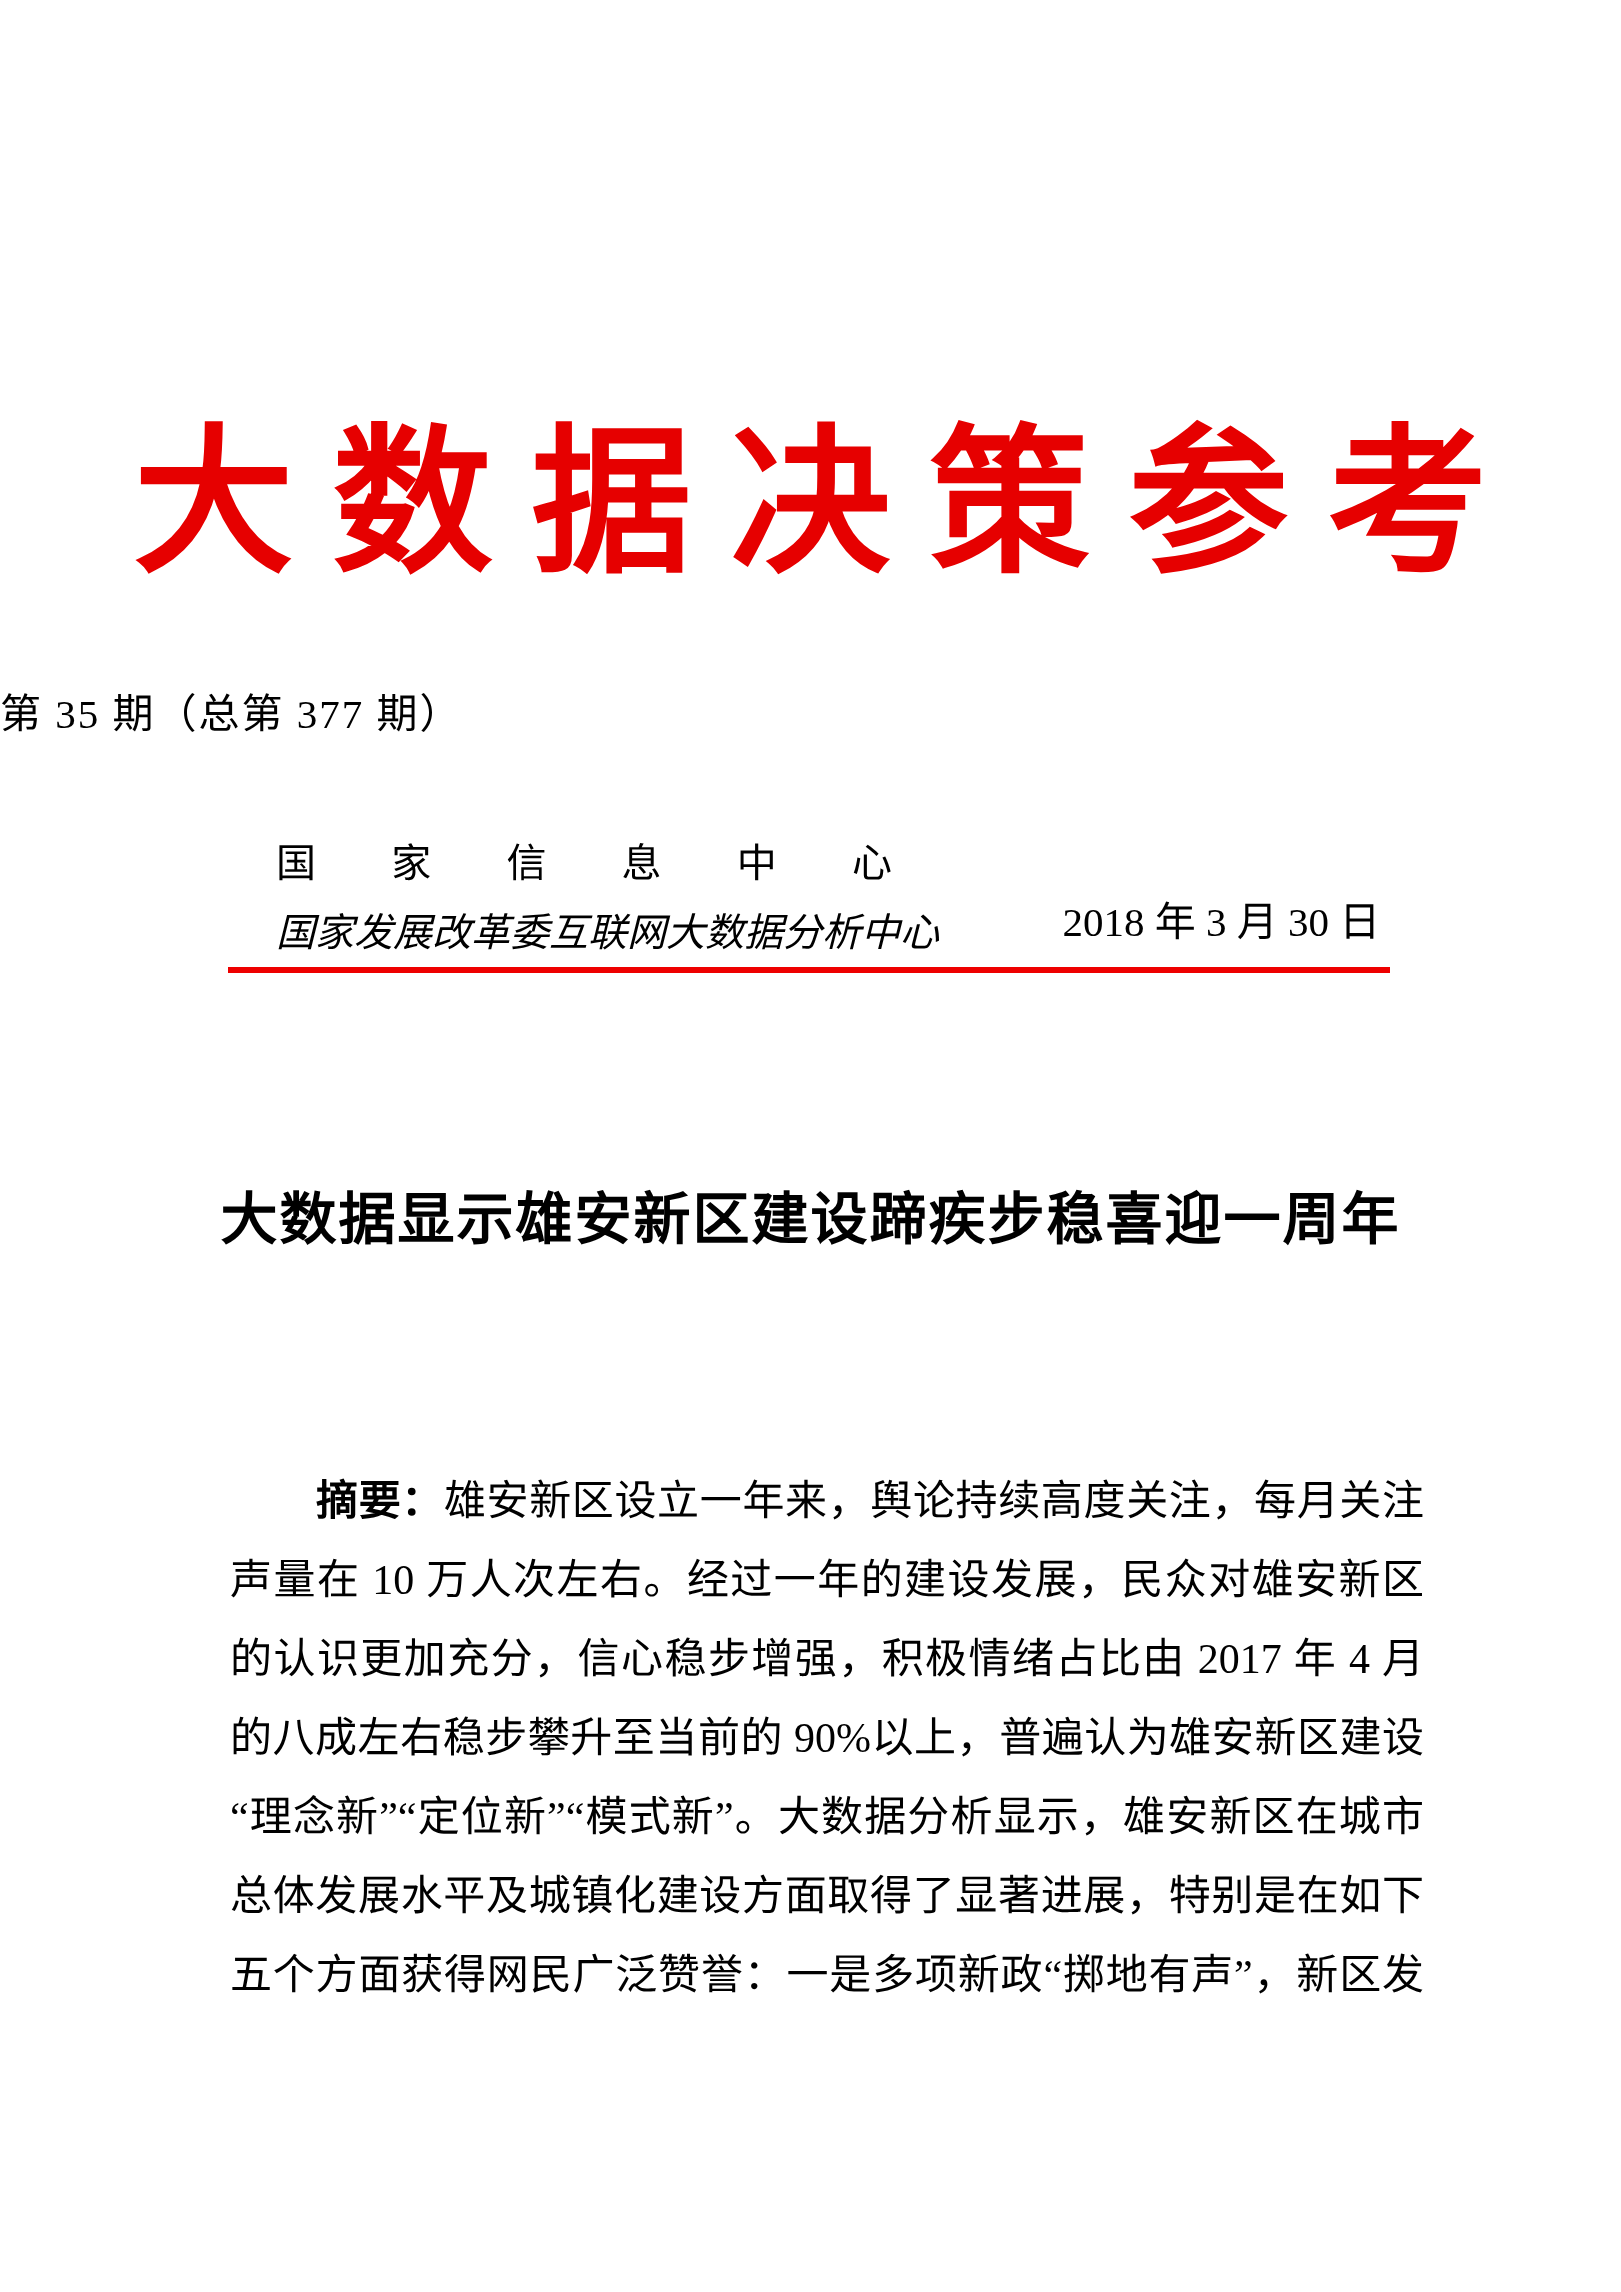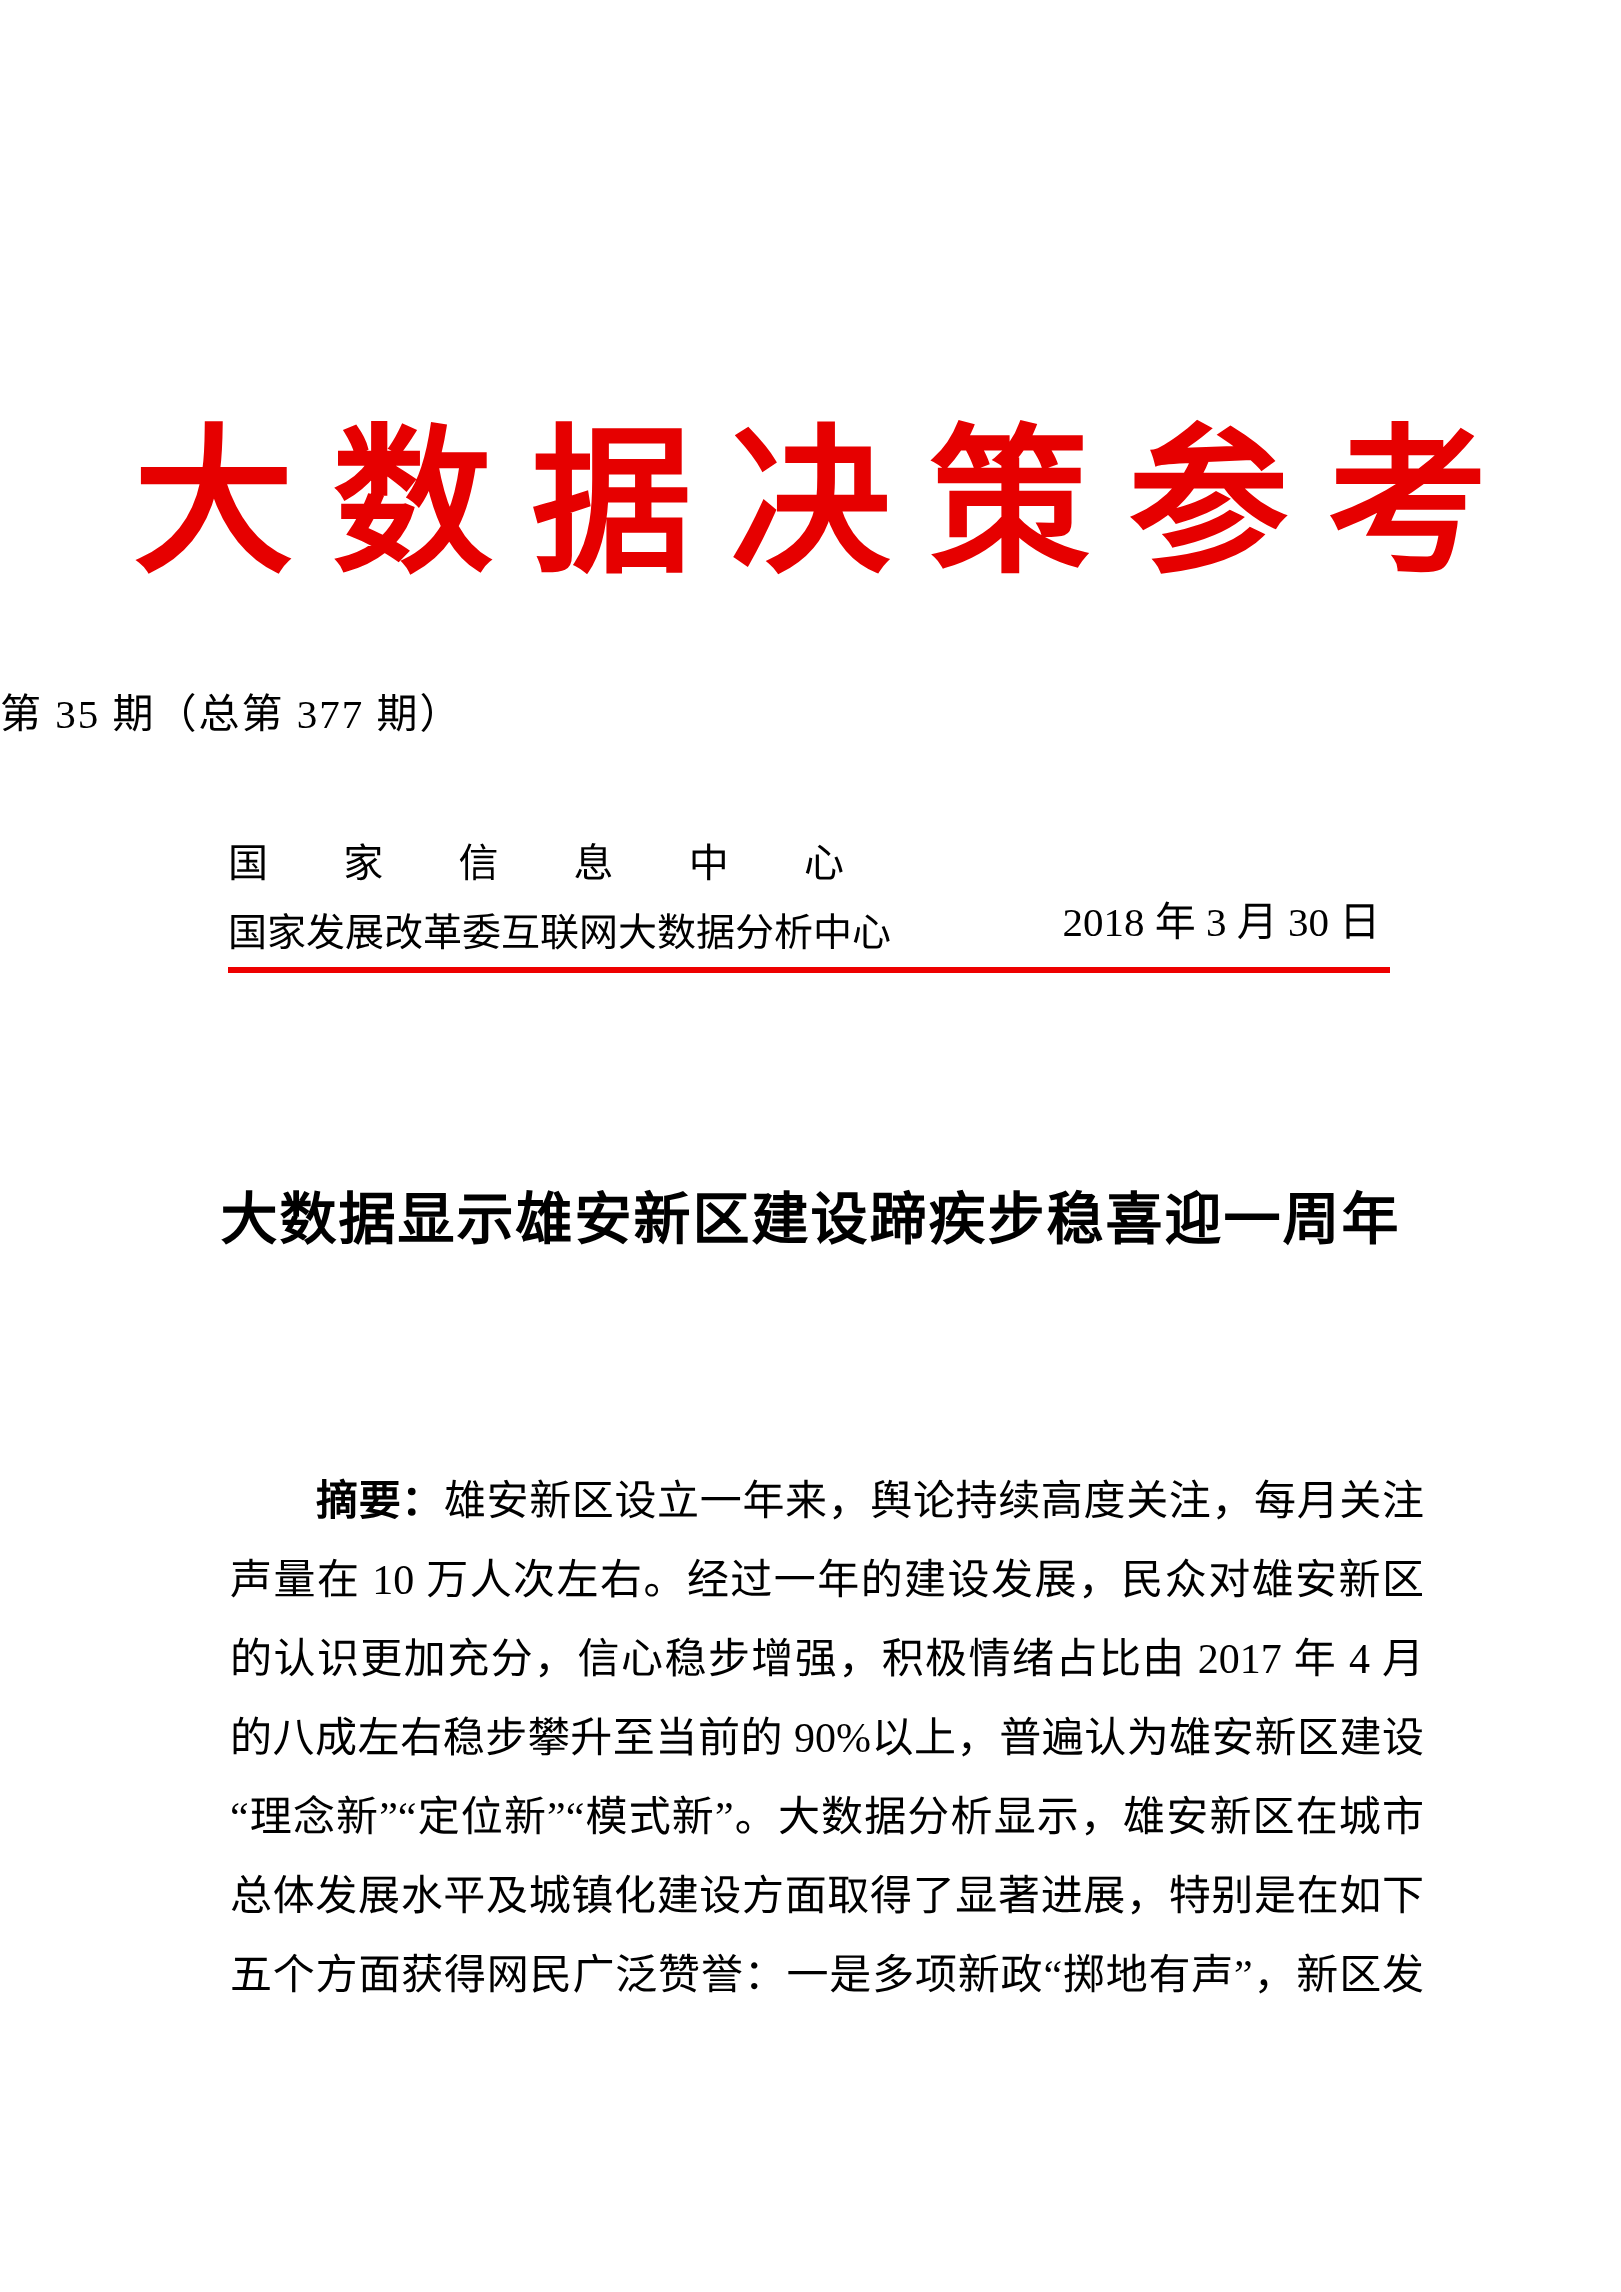"国 家 信 息 中" .org-lines { margin-left: none -> 48px }
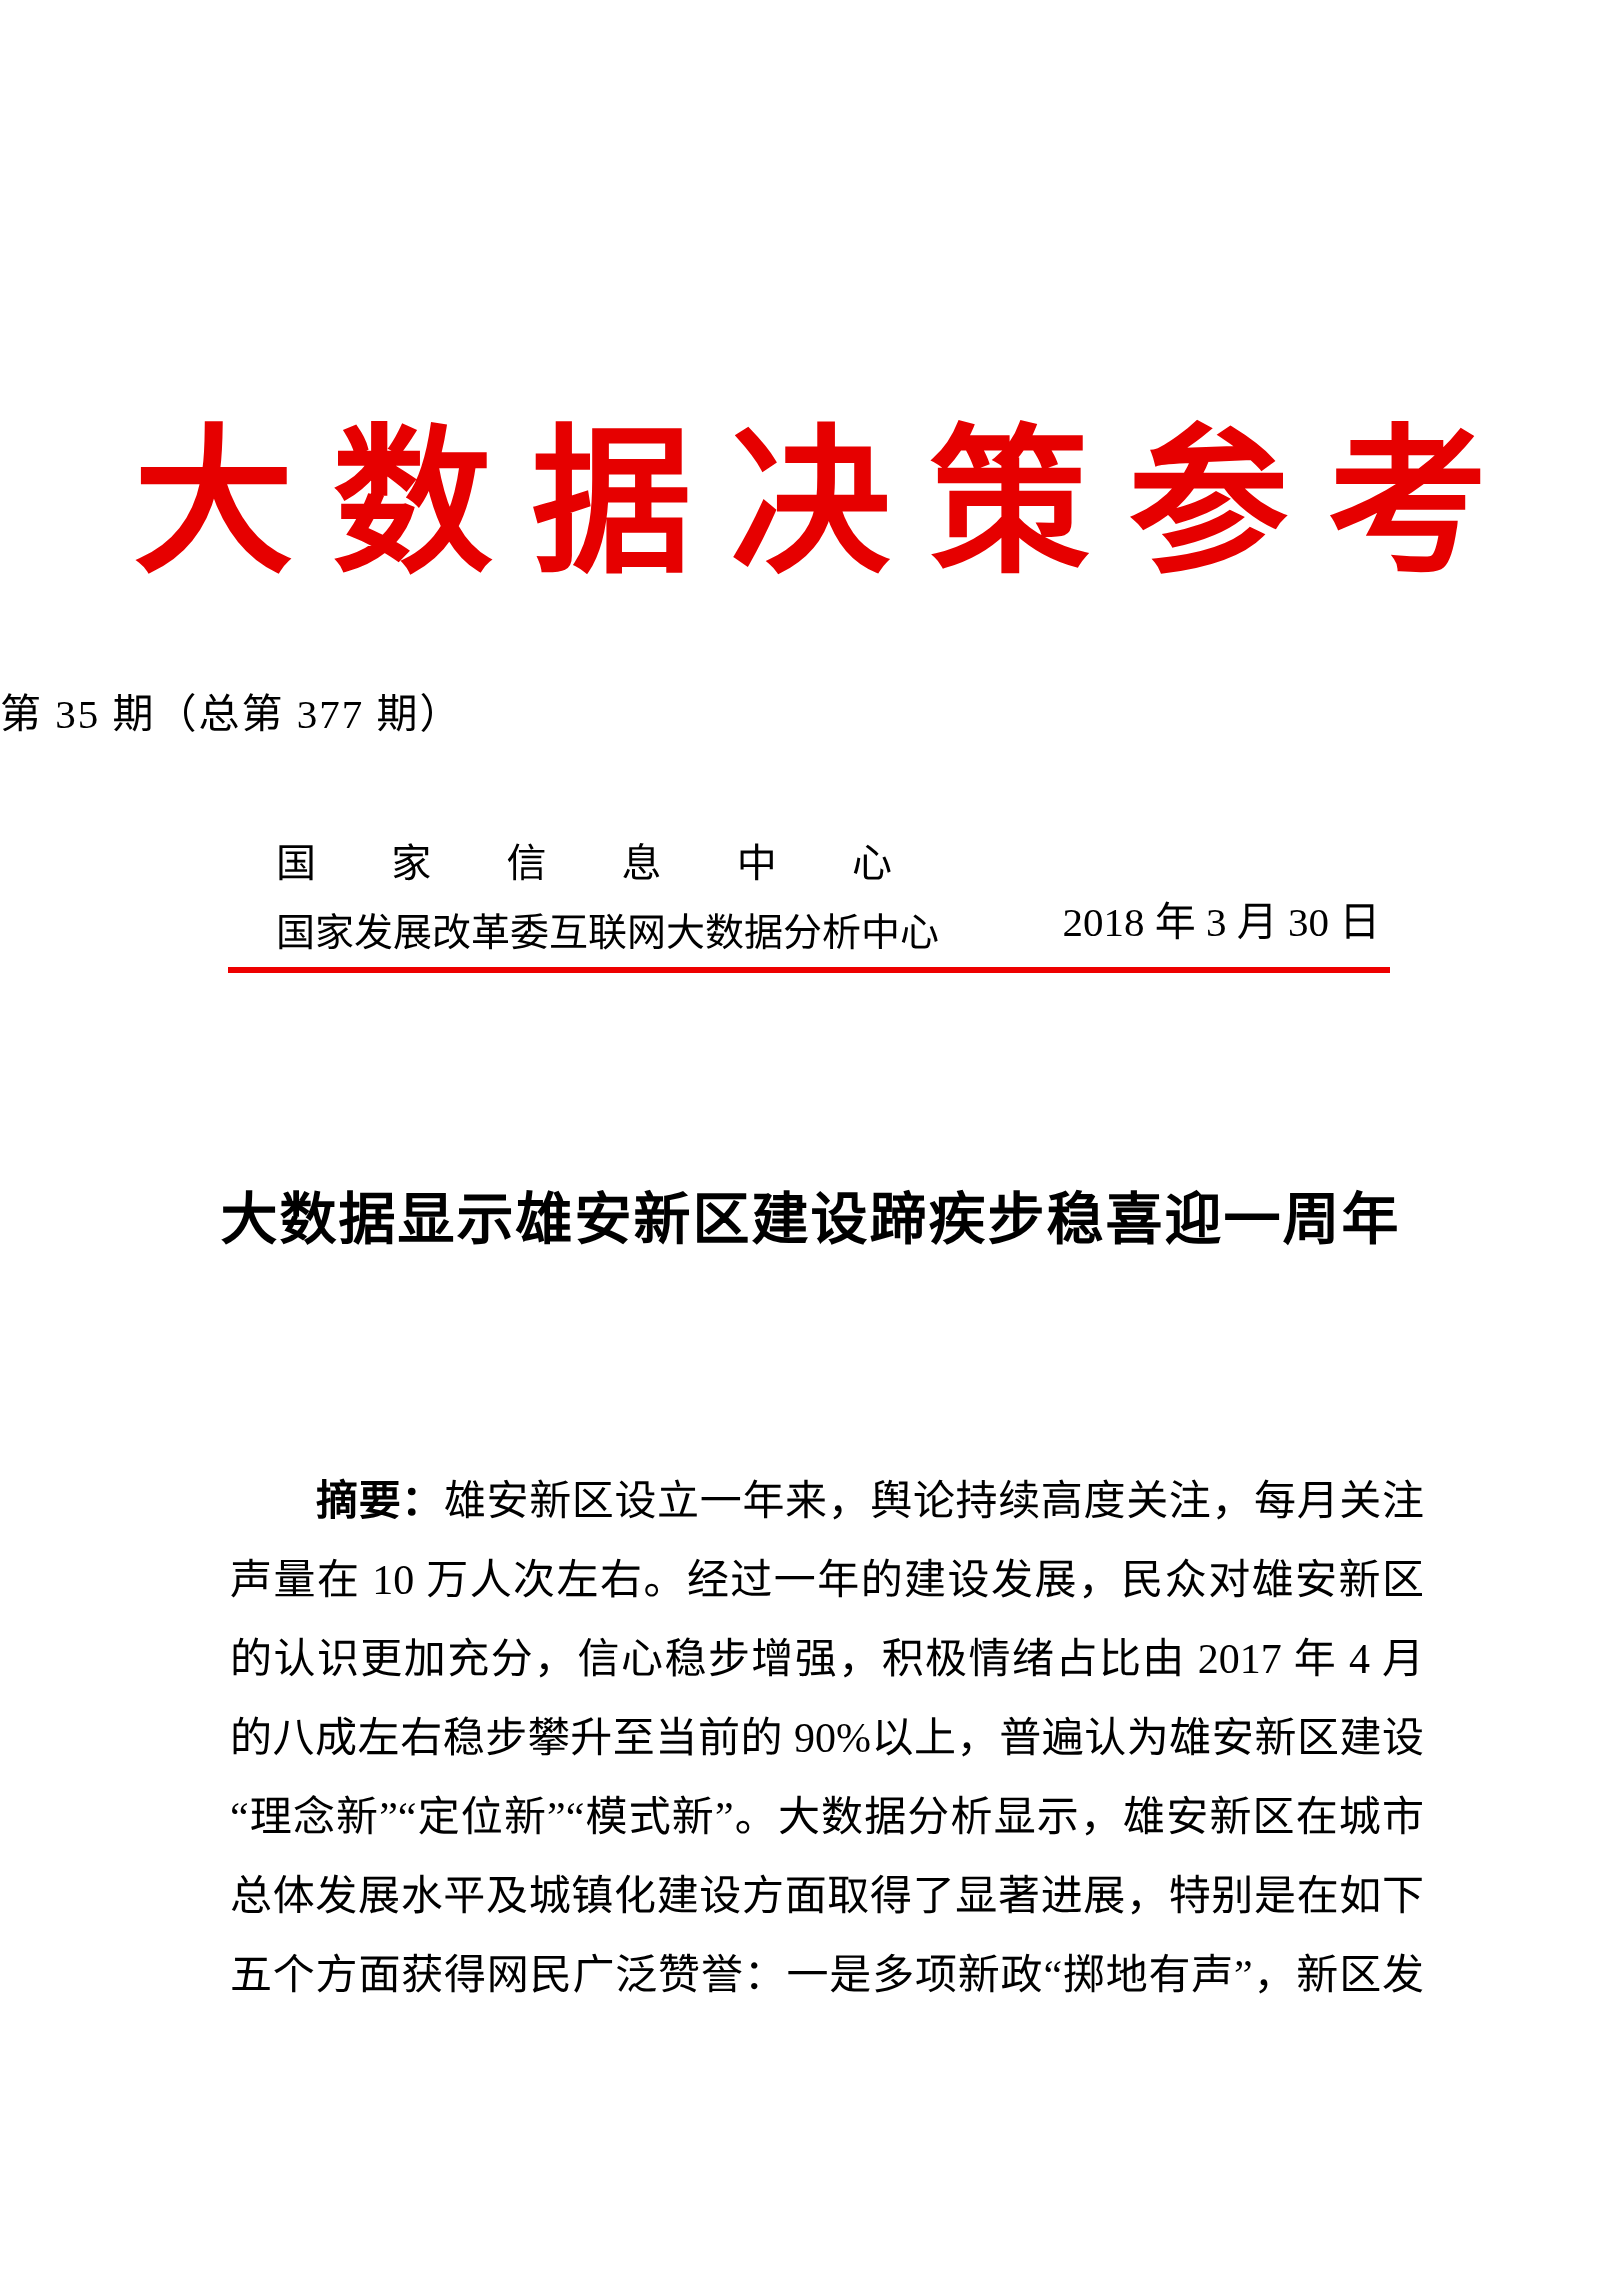"国家发展改革委互联网大数据分析中心" .org-line-2 { font-style: none -> italic }
